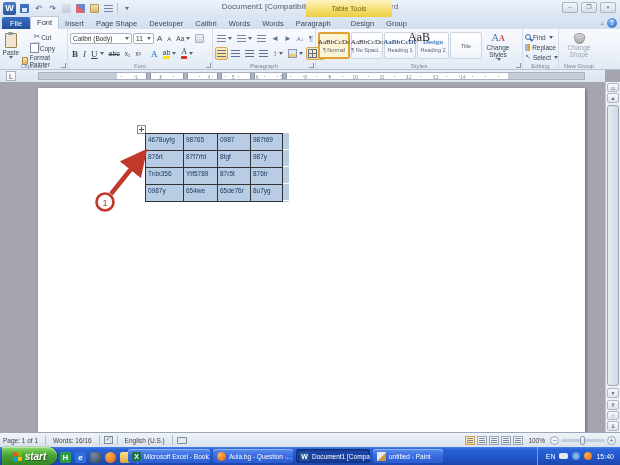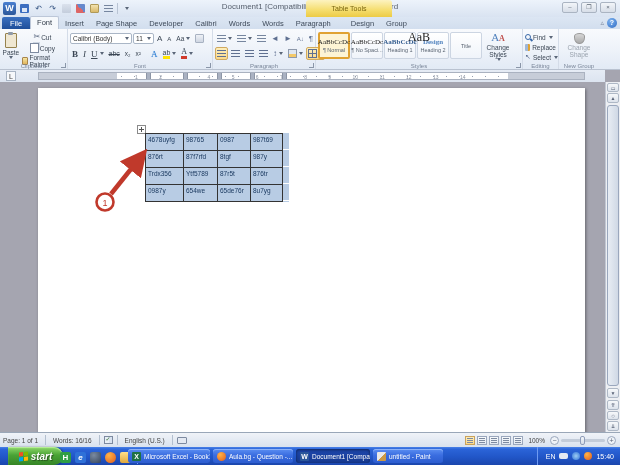"start" .startbtn { left: 8px -> 2px }
